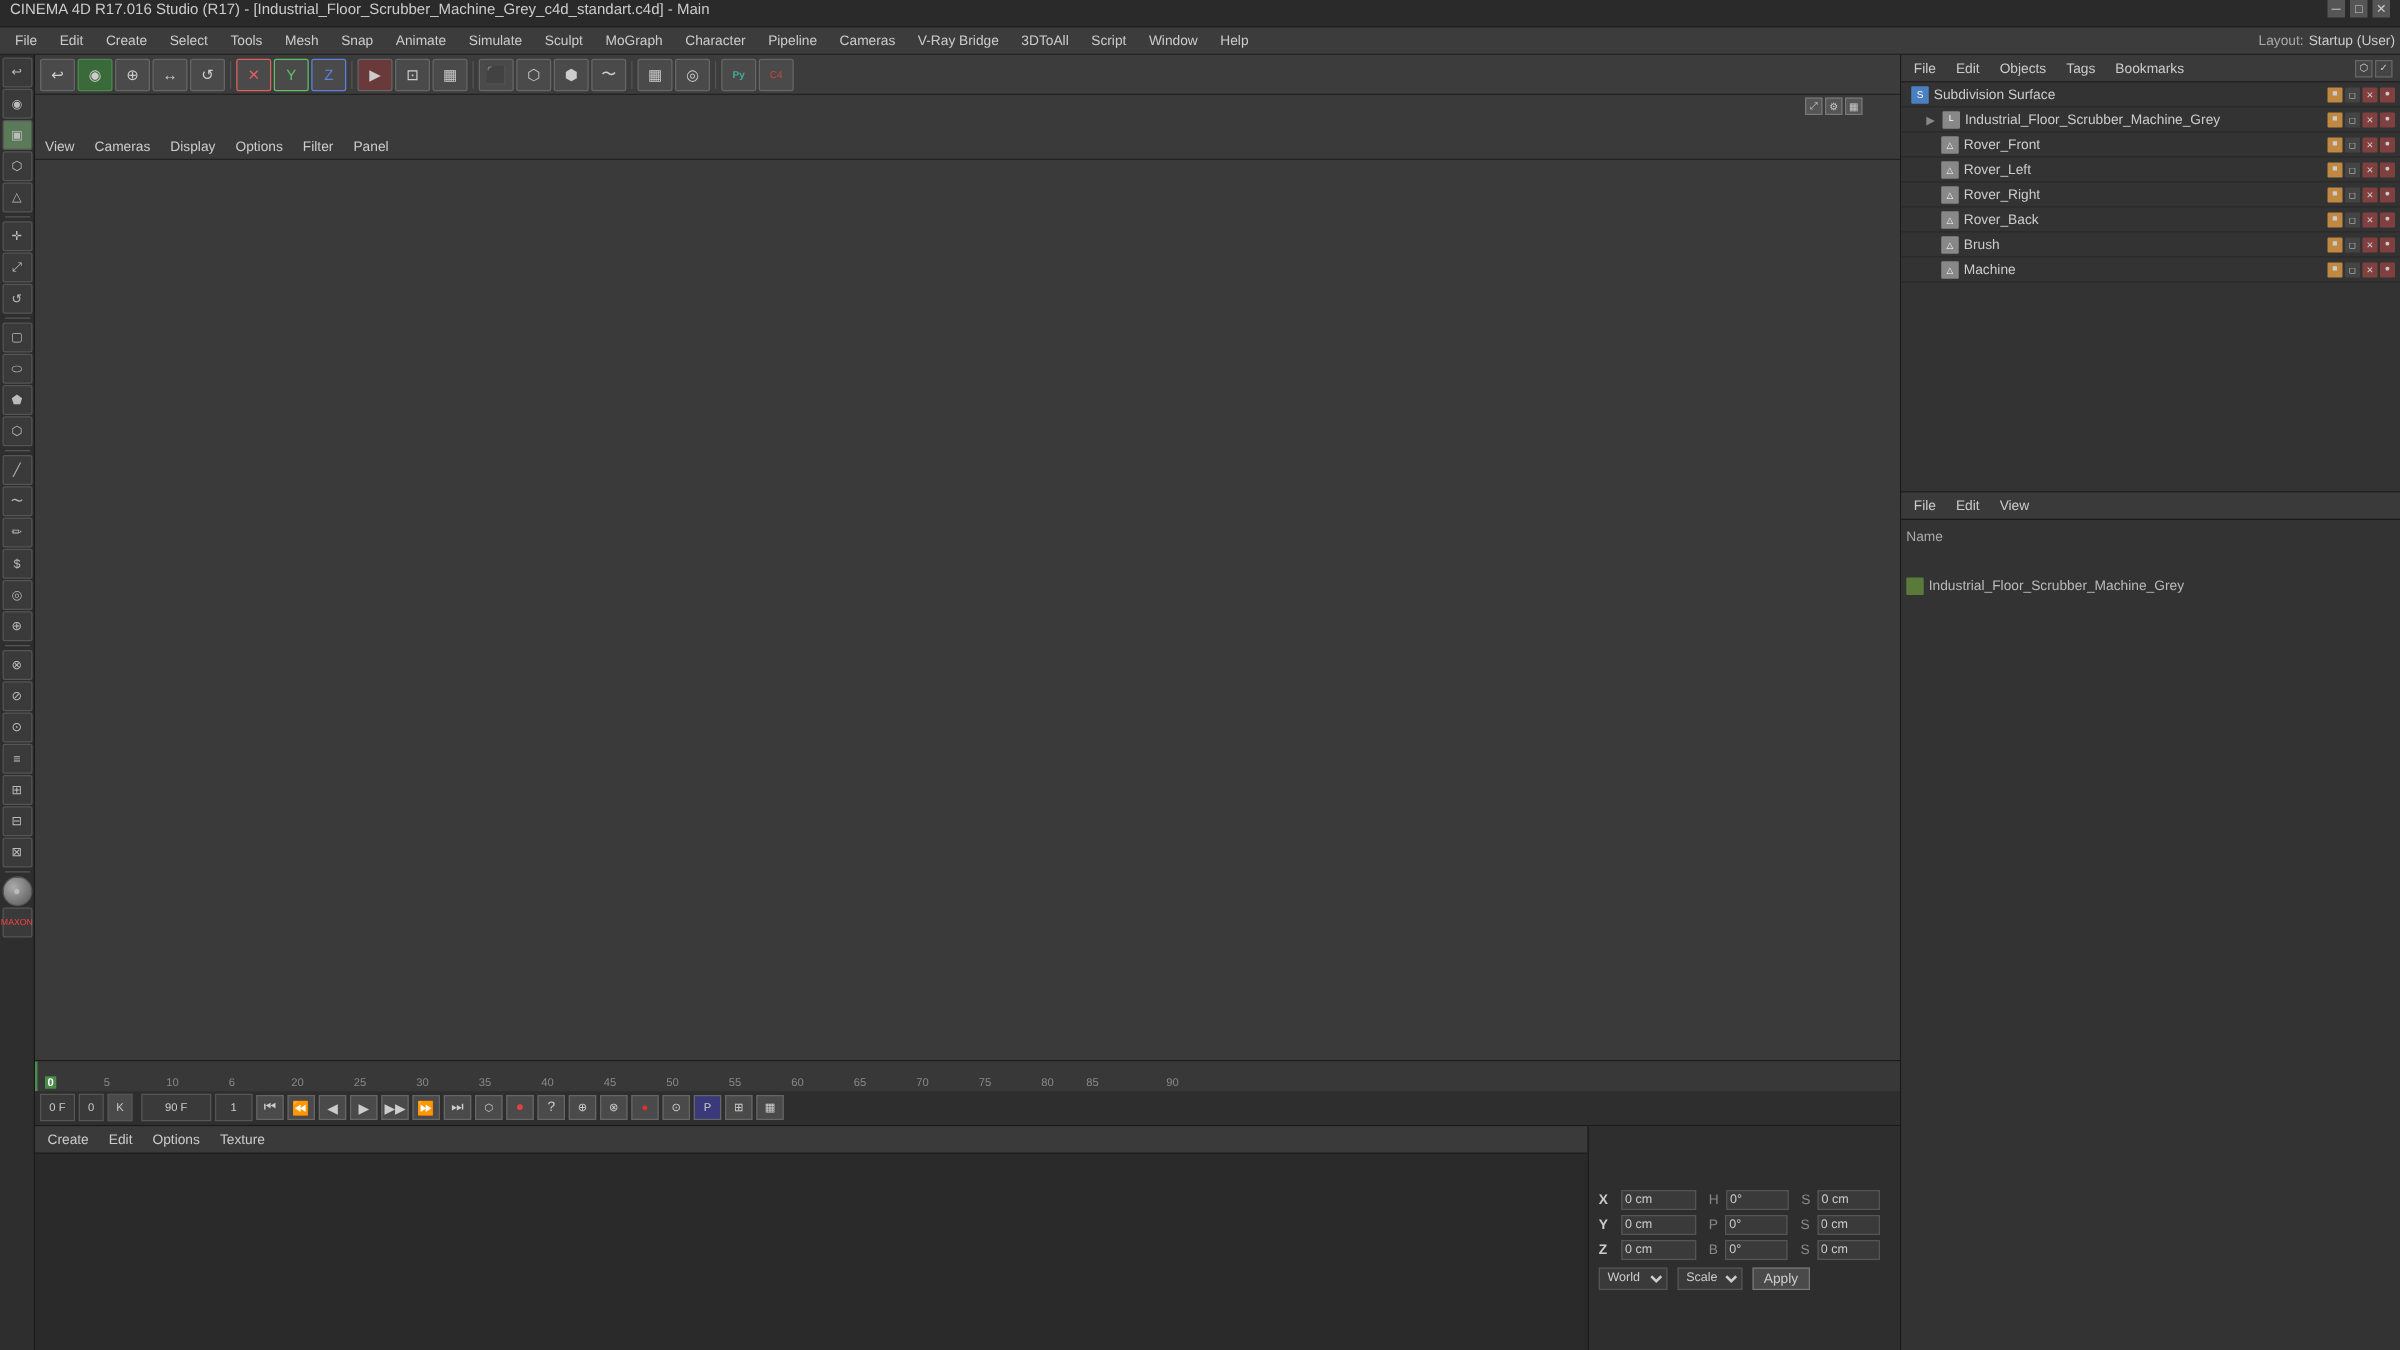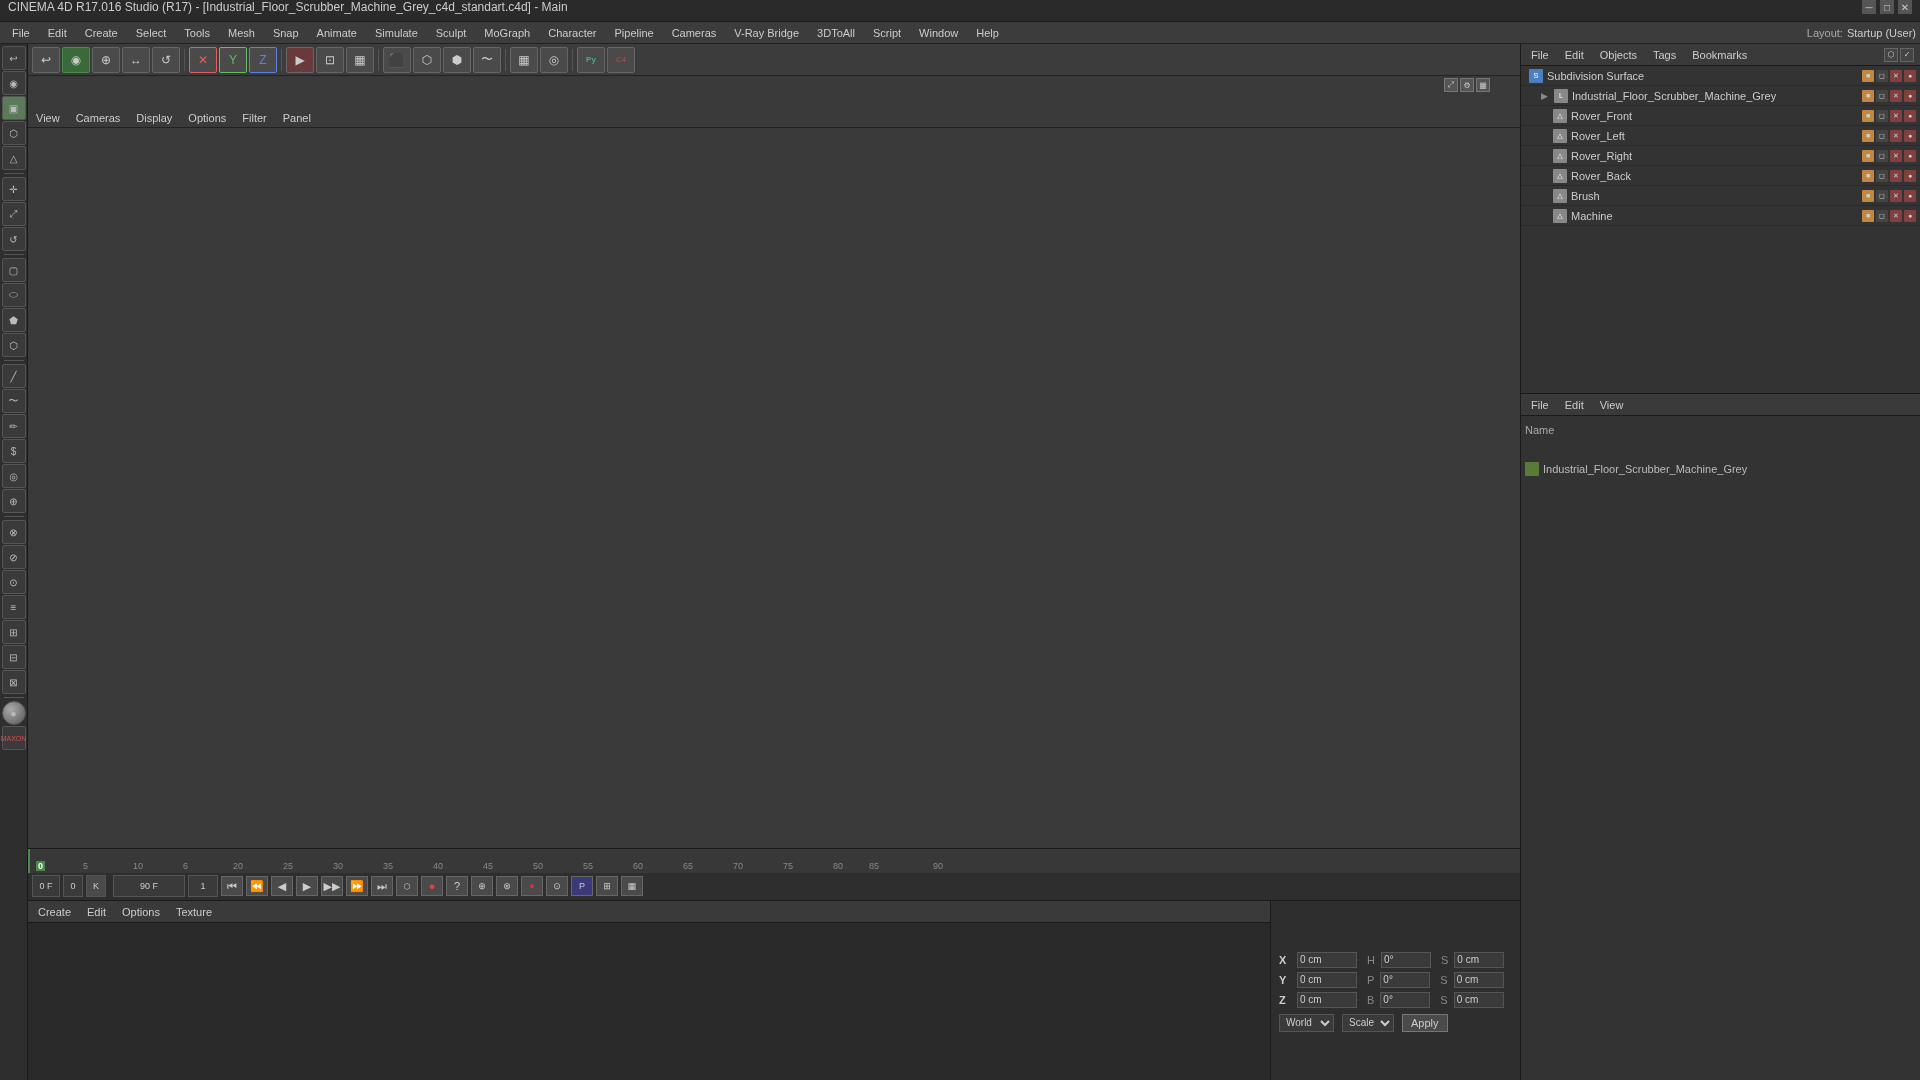"90 F" div.tl-num-display { width: 72px -> 56px }
